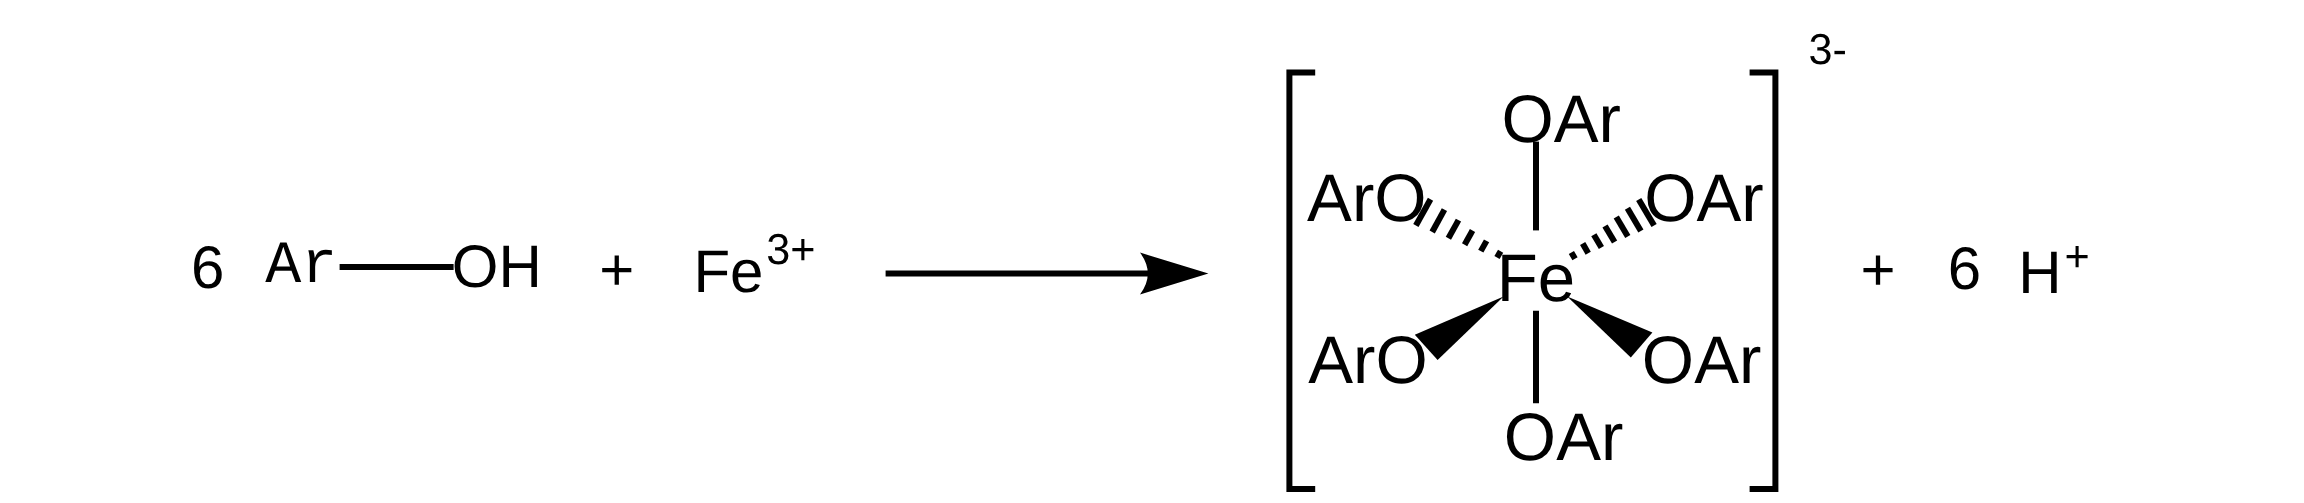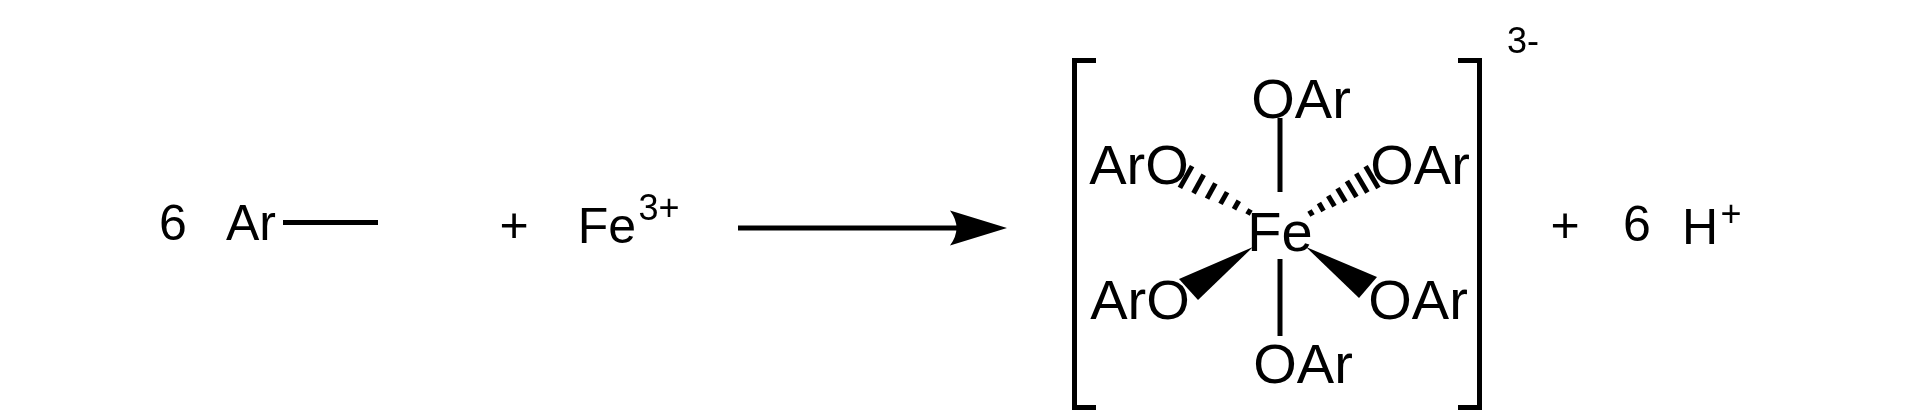"Ar" span.lbl { font-family: none -> Liberation Mono, monospace }
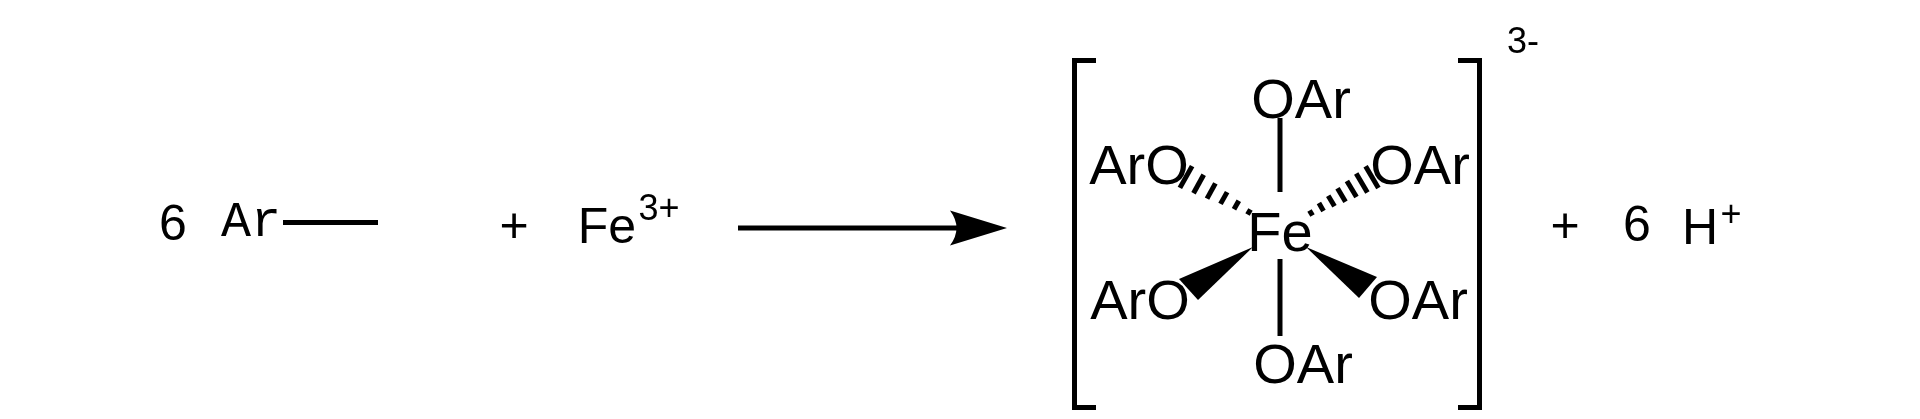"OH" span.lbl { html: none -> <span>OH</span> }
